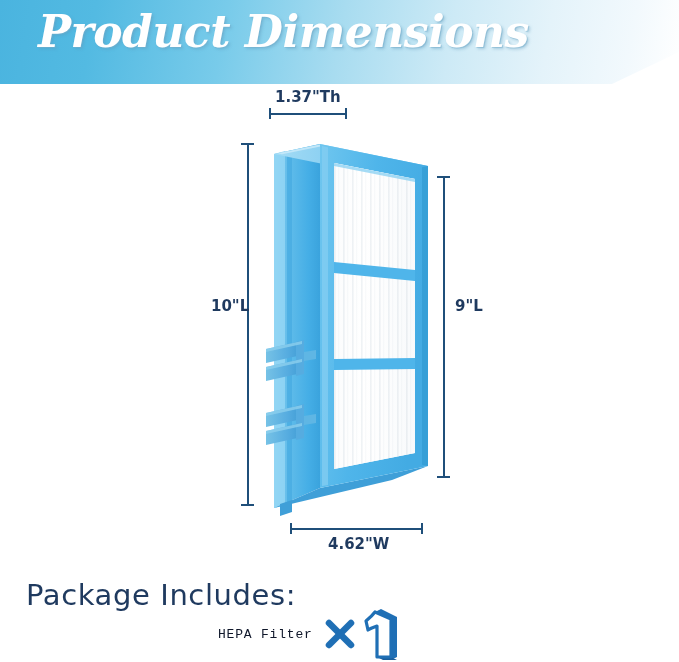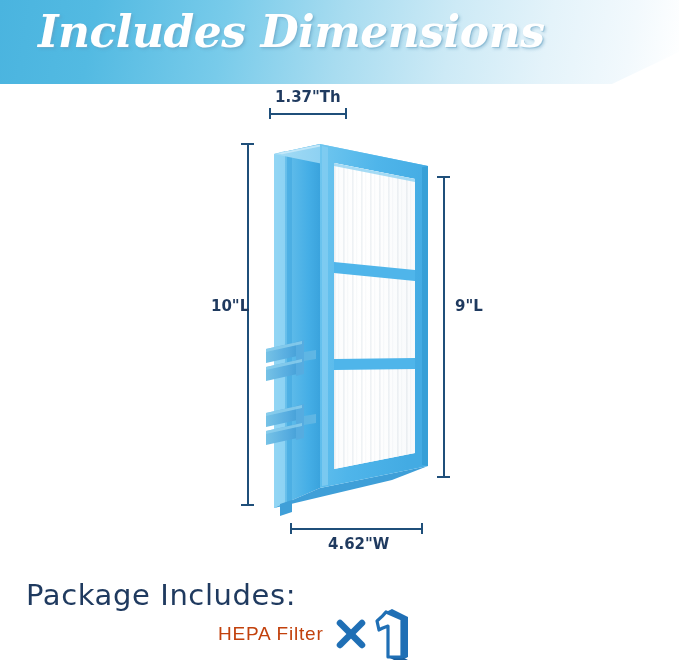"Includes Dimensions" div { text: Includes -> Product }
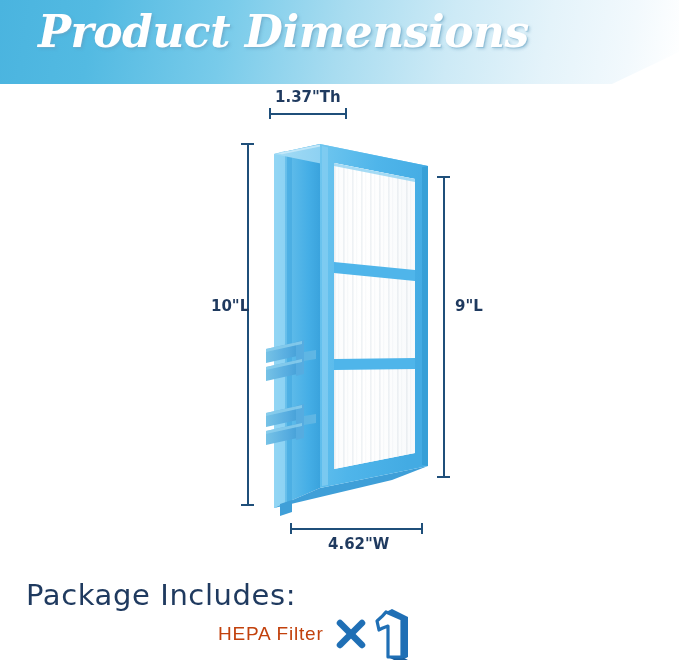"HEPA Filter" #package-item-label { color: #c2410c -> #0f172a; font-family: Liberation Sans, sans-serif -> Liberation Mono, monospace; font-size: 19px -> 13px }
